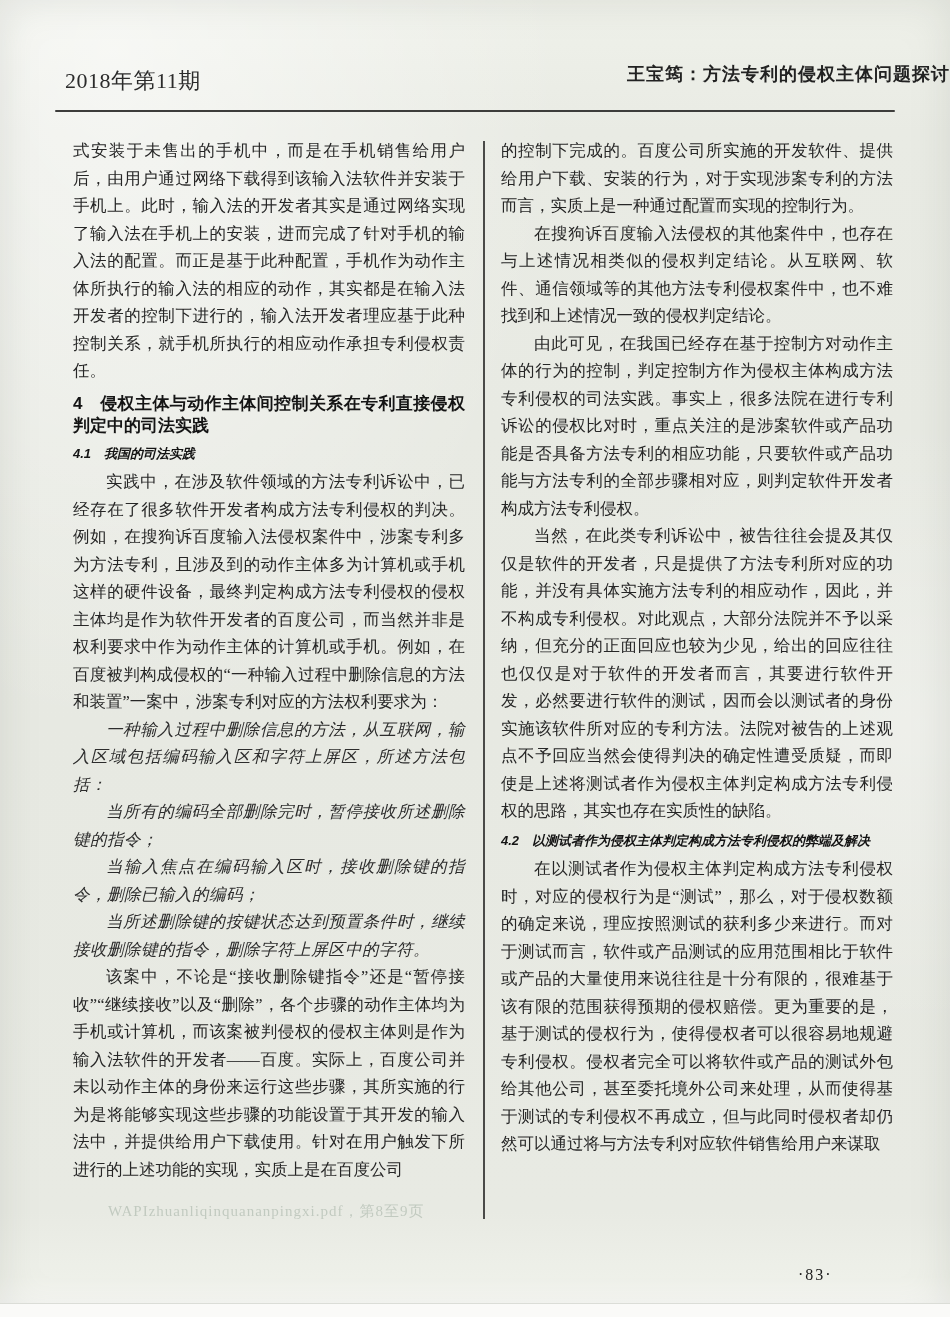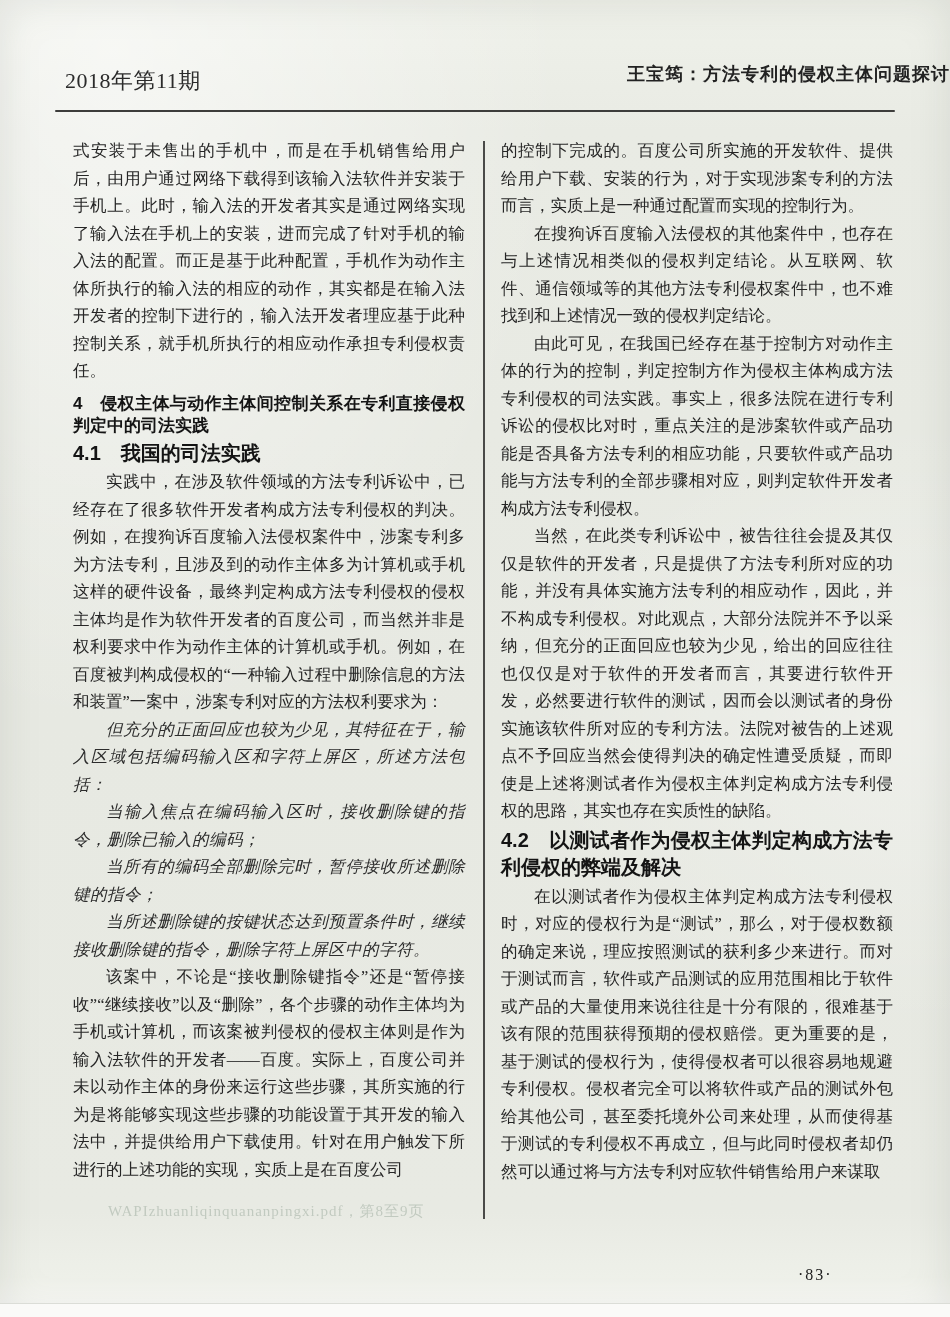"4.1 我国的司法实践" h3.sec { font-size: 20px -> 13px; font-style: none -> italic }
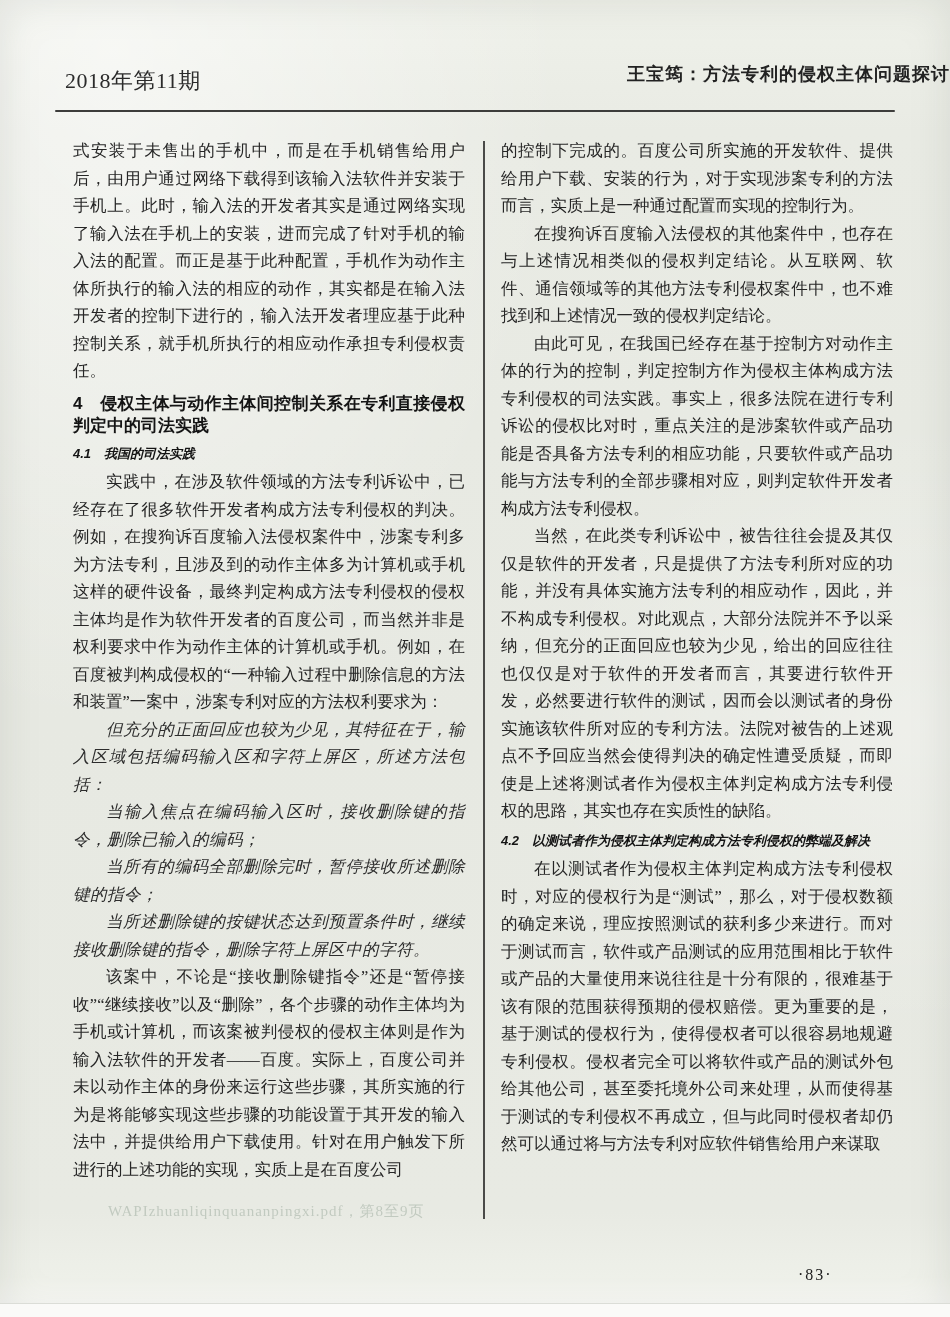"但充分的正面回应也较为少见，其特征在于，输入区域包括编码输入区和字符上屏区，所述" p { text: 但充分的正面回应也较为少见，其特征在于 -> 一种输入过程中删除信息的方法，从互联网 }
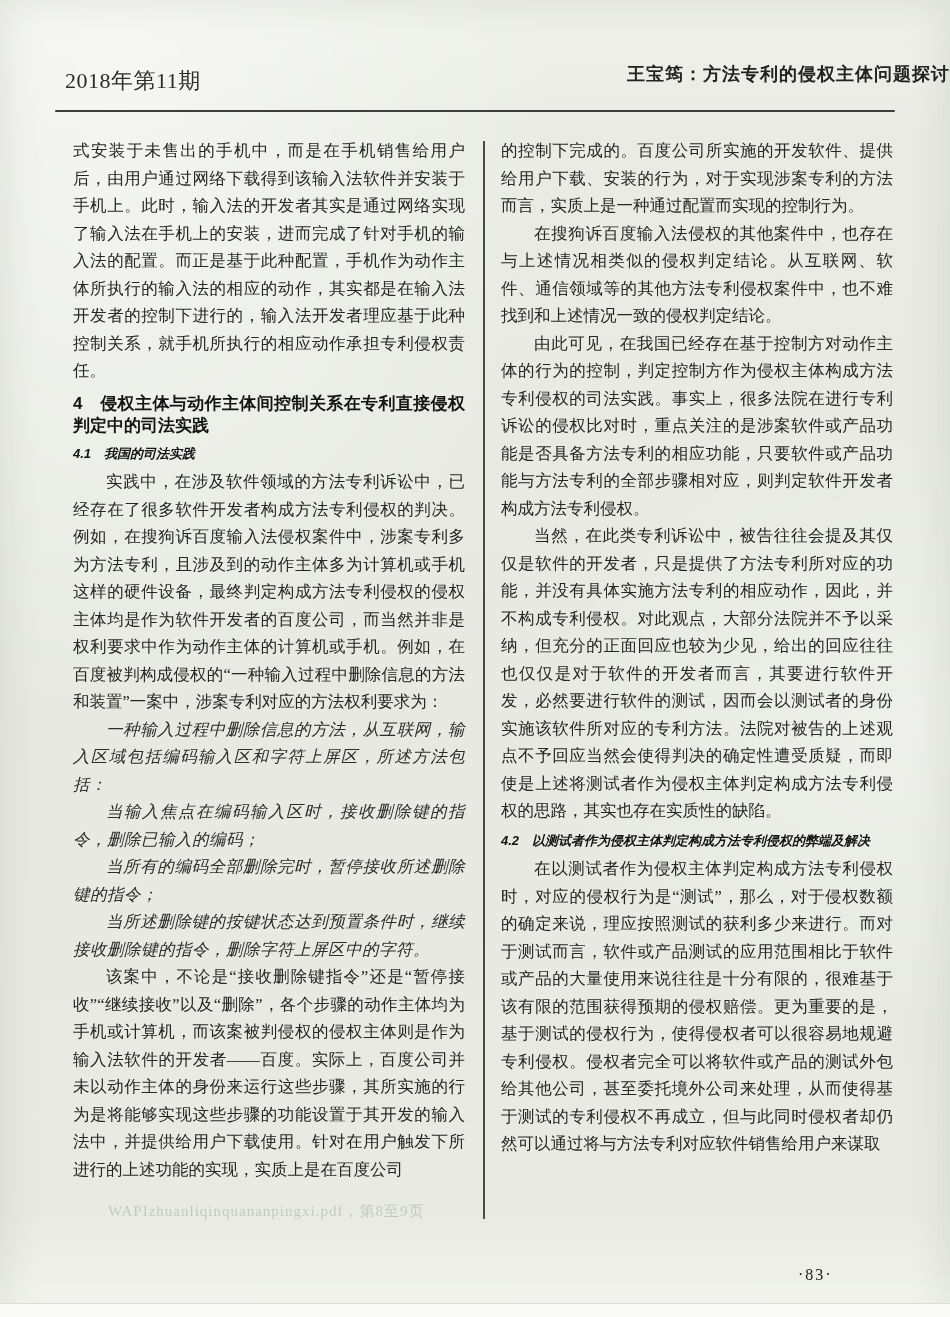"当输入焦点在编码输入区时，接收删除键的指令，删除已输入的编码；" p { order: before "当所有的编码全部删除完时，暂停接收所述删除键的指令；" -> after "当所有的编码全部删除完时，暂停接收所述删除键的指令；" }
